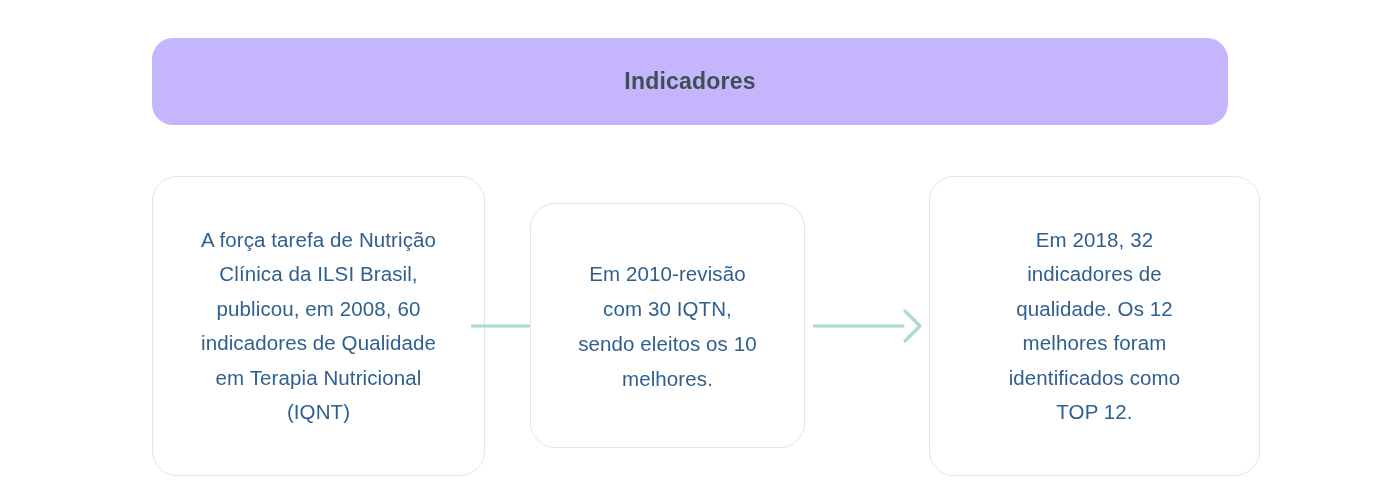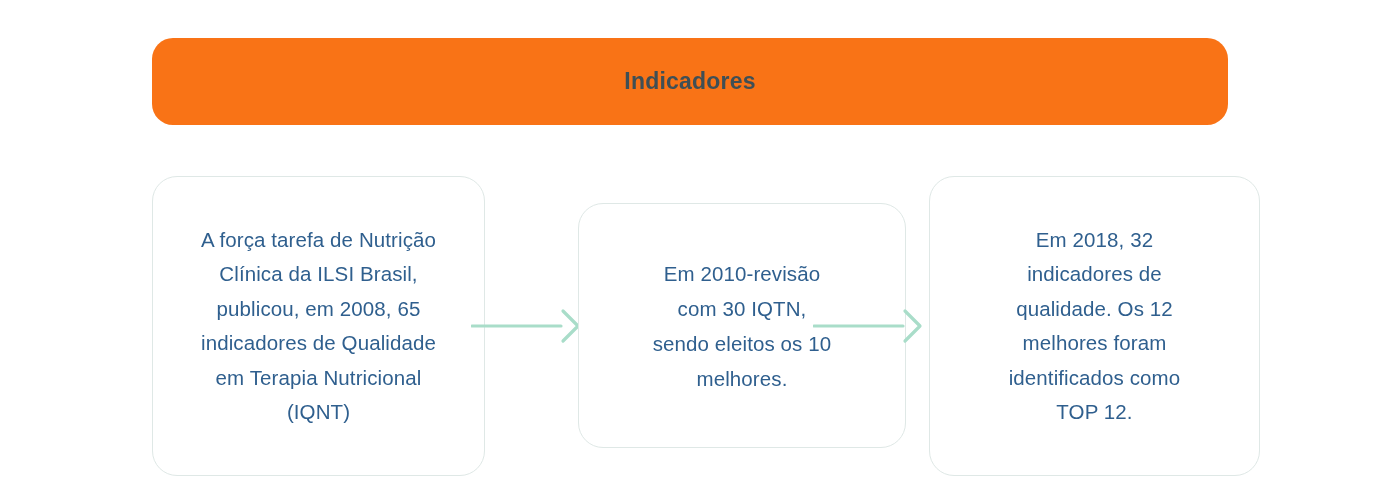"Indicadores" .header-bar { background: #f97316 -> #c4b5fd }
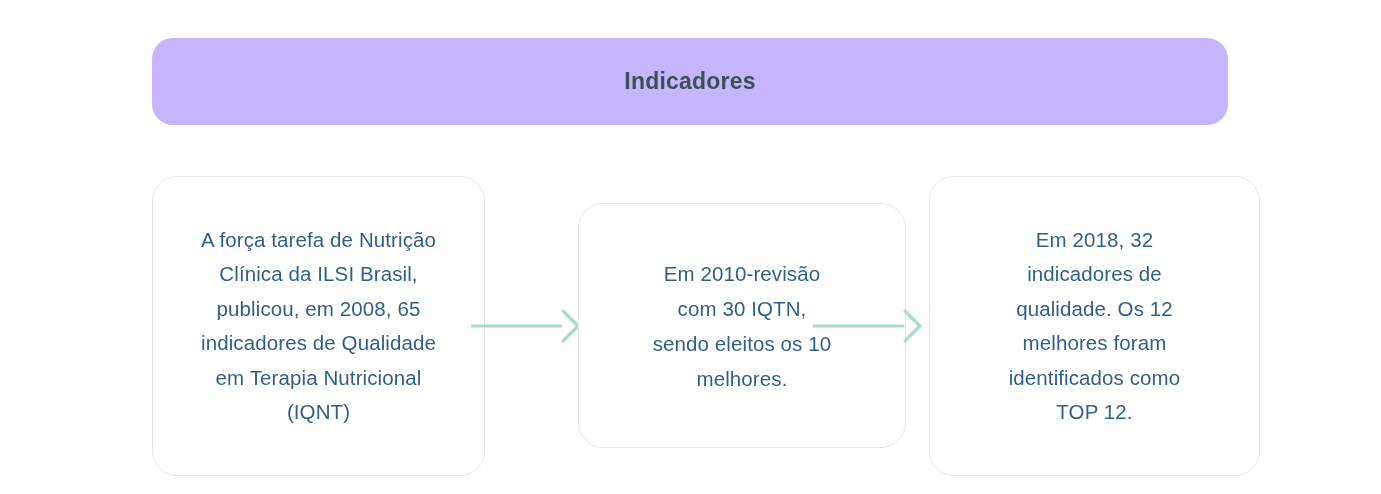"A força tarefa de Nutrição" div.step-text { text: 65 -> 60 }
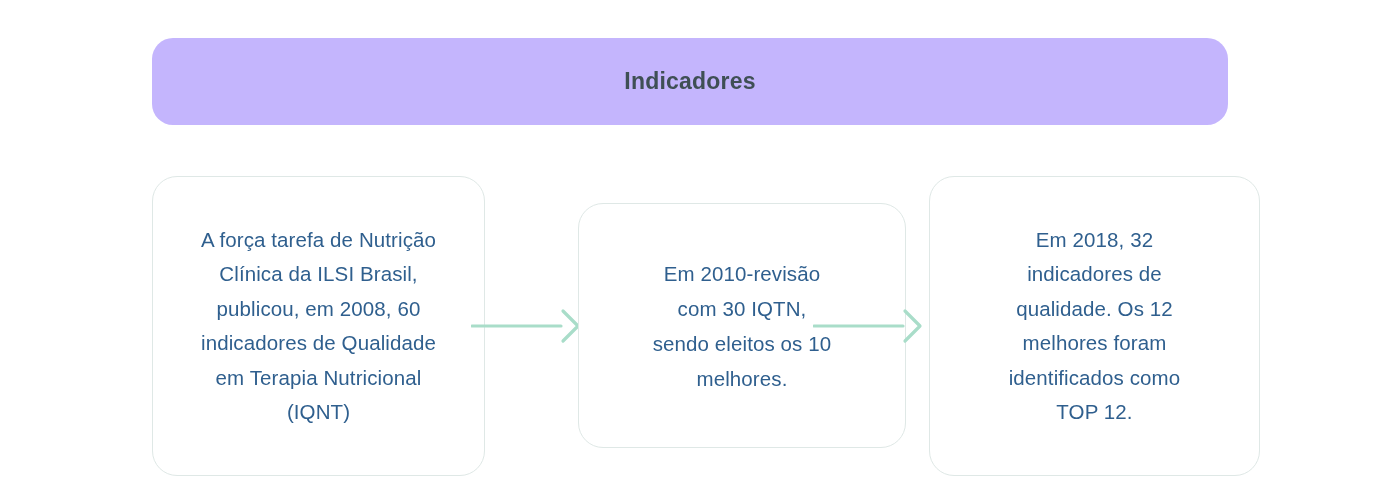"Em 2010-revisão" .step-card.card-2 { left: 578px -> 530px; width: 328px -> 275px }
